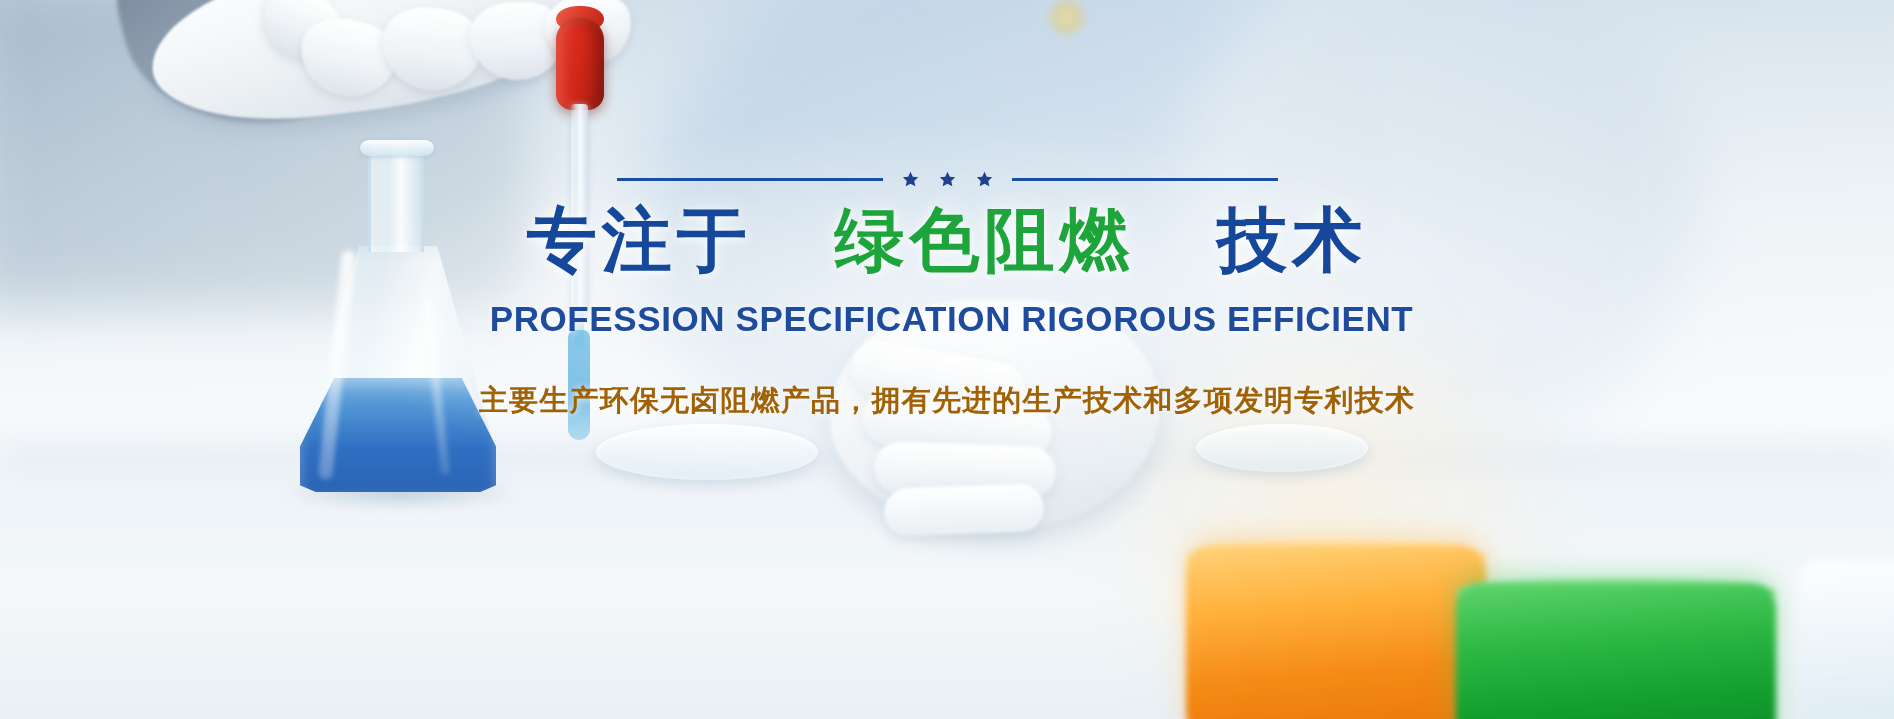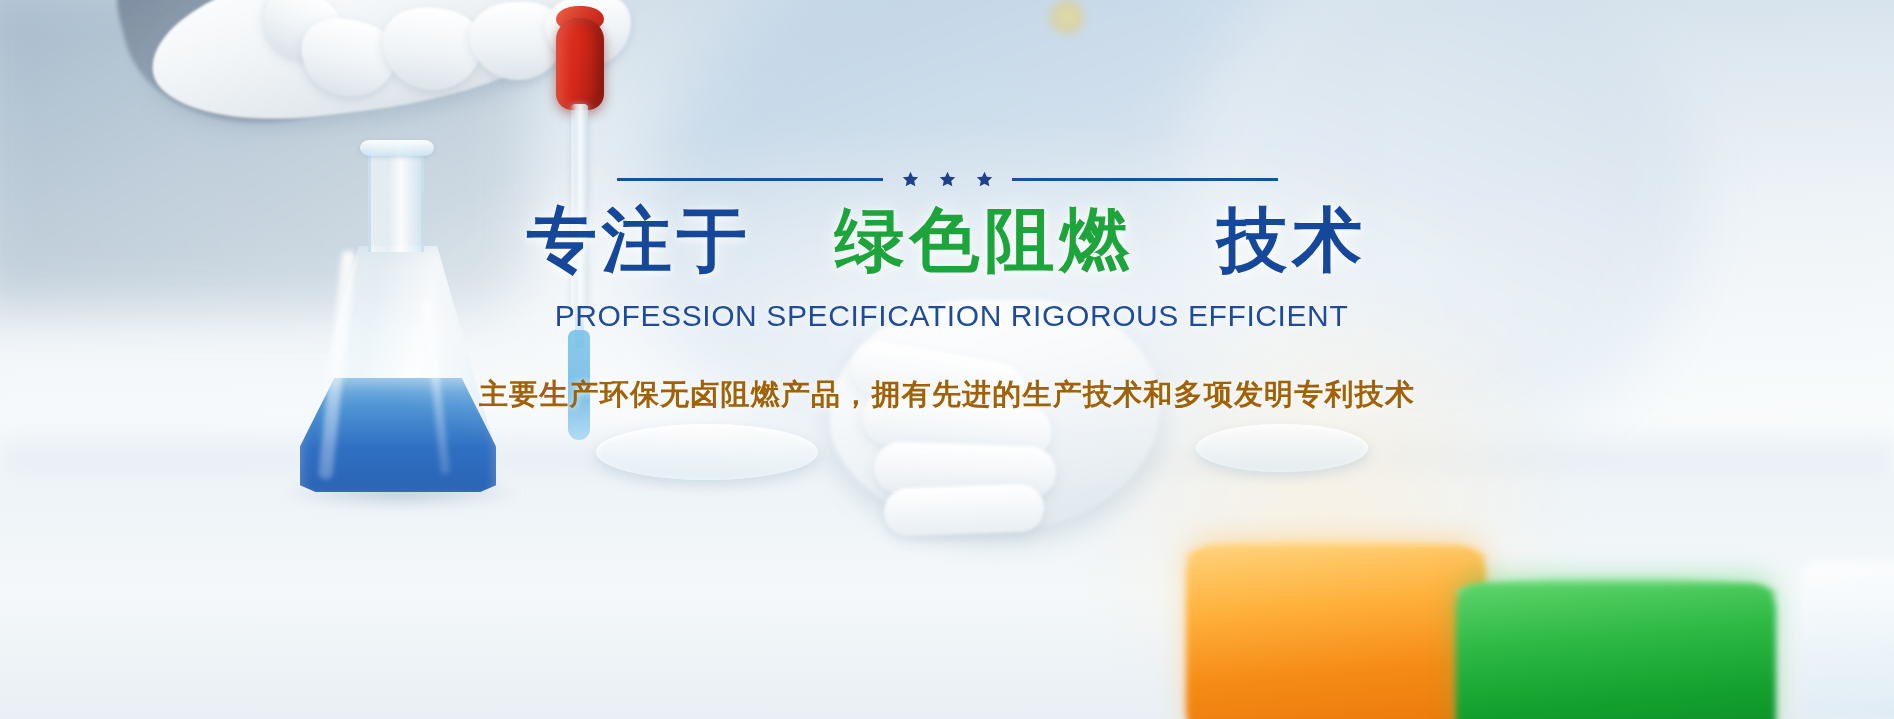"PROFESSION SPECIFICATION RIGOROUS" .subline { font-size: 30px -> 35px; font-weight: normal -> bold }
